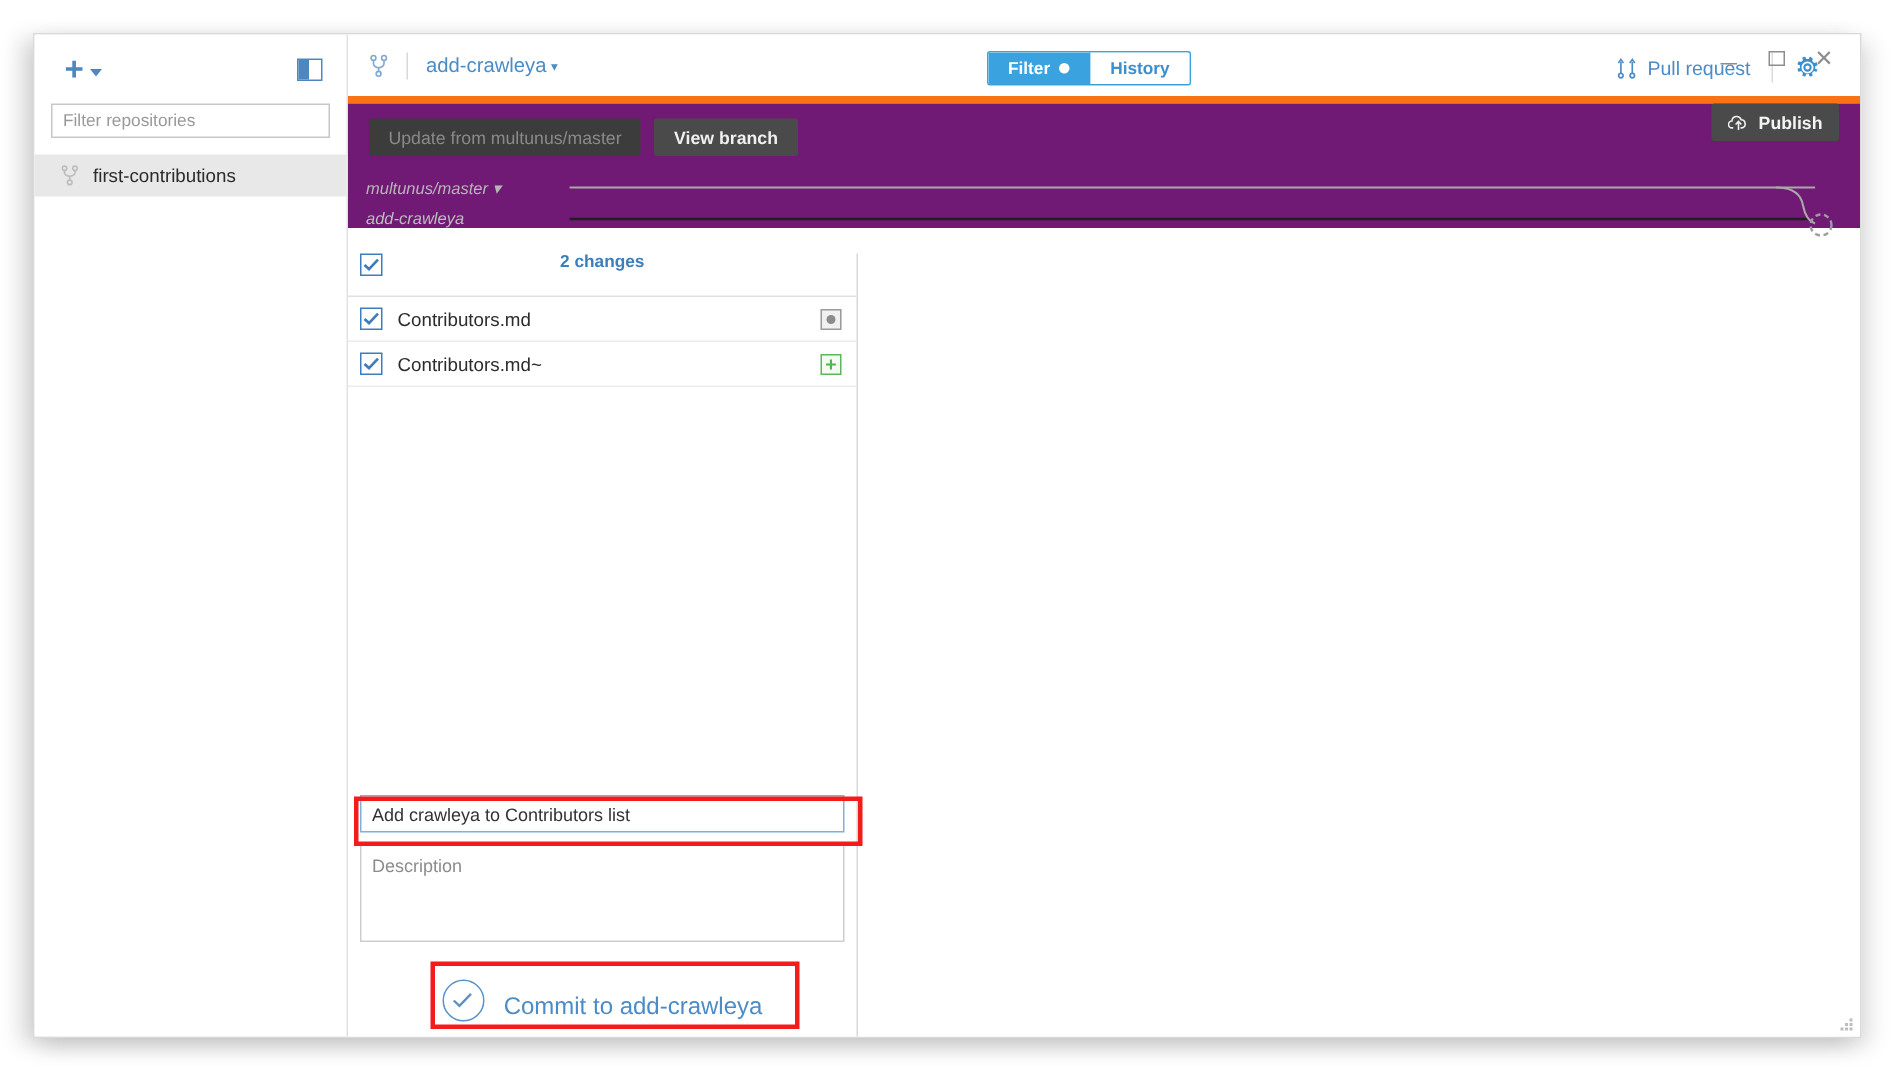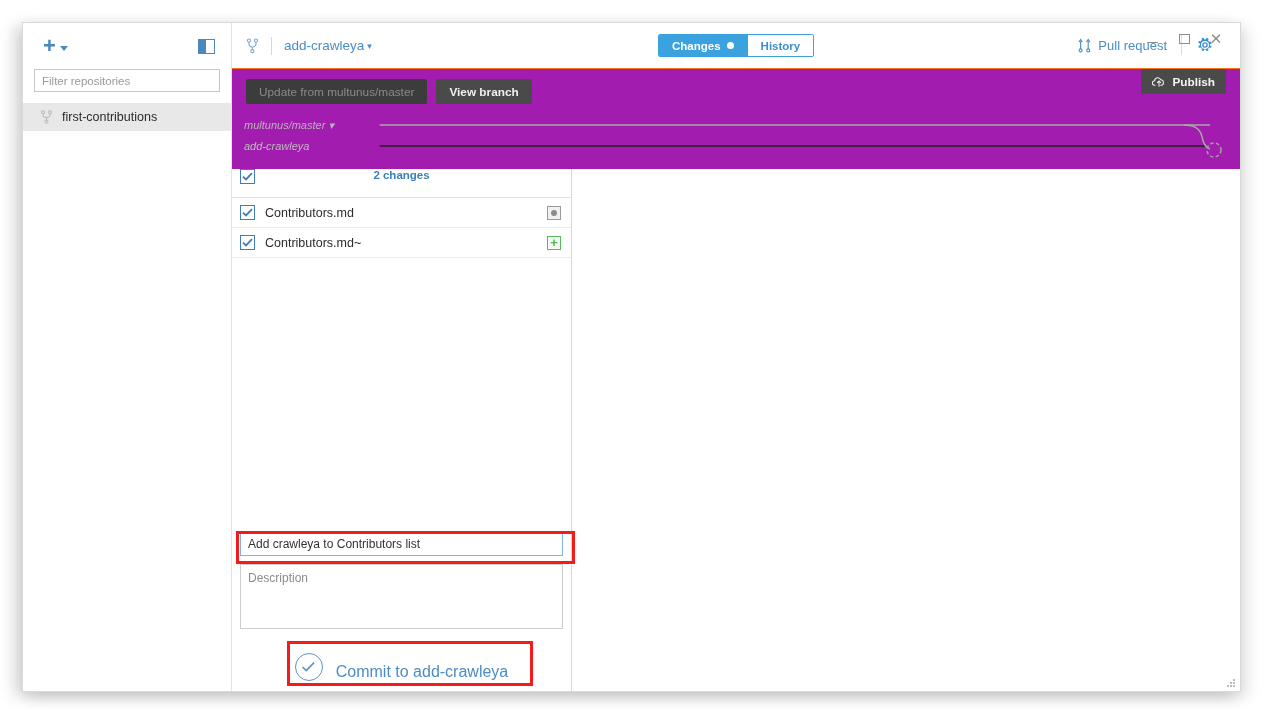"add-crawleya ▾" .topbar { border-bottom: 1px solid #f97316 -> 5px solid #f97316 }
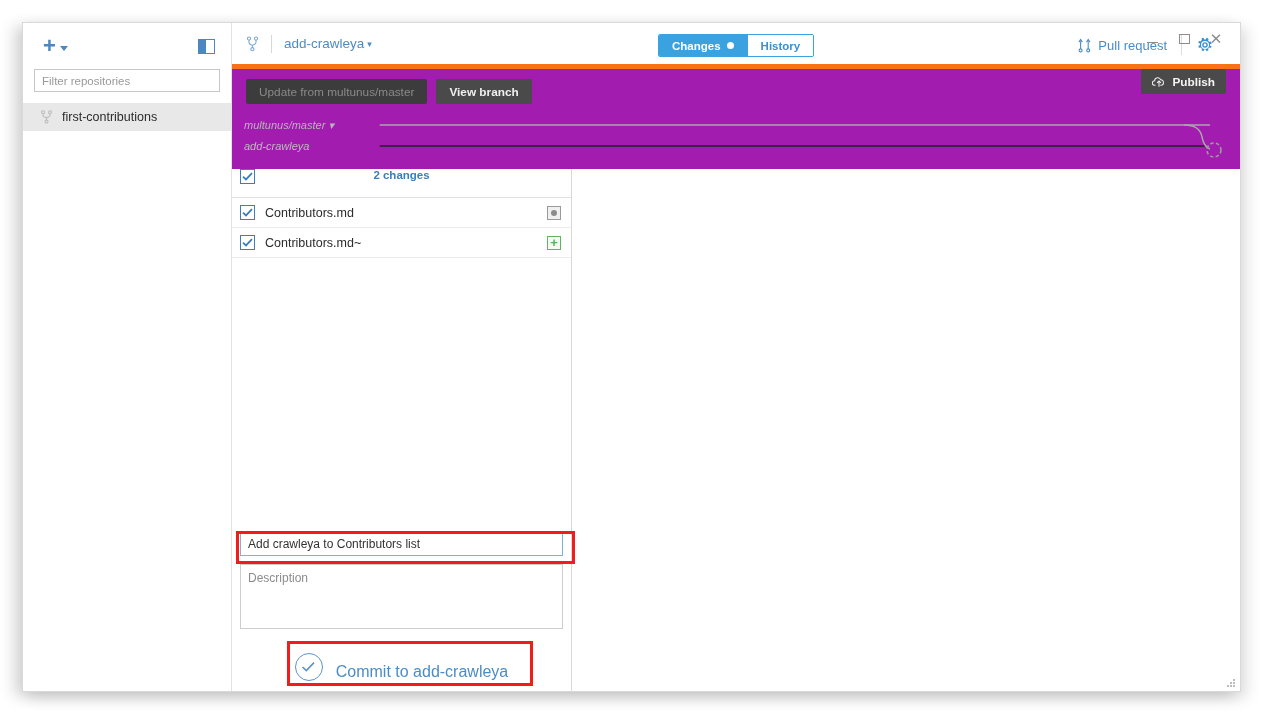"Changes" span { text: Changes -> Filter }
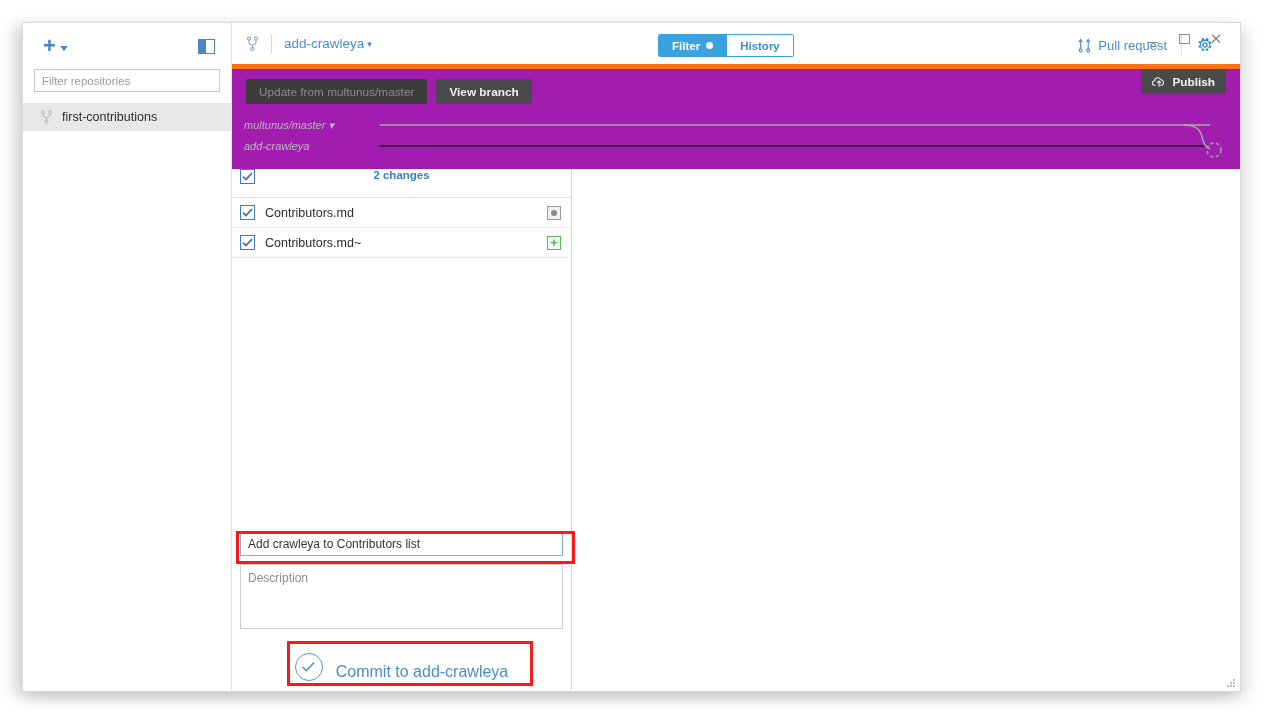"Update from multunus/master" .darkbar { background: #a21caf -> #701a75; height: 100px -> 83px }
